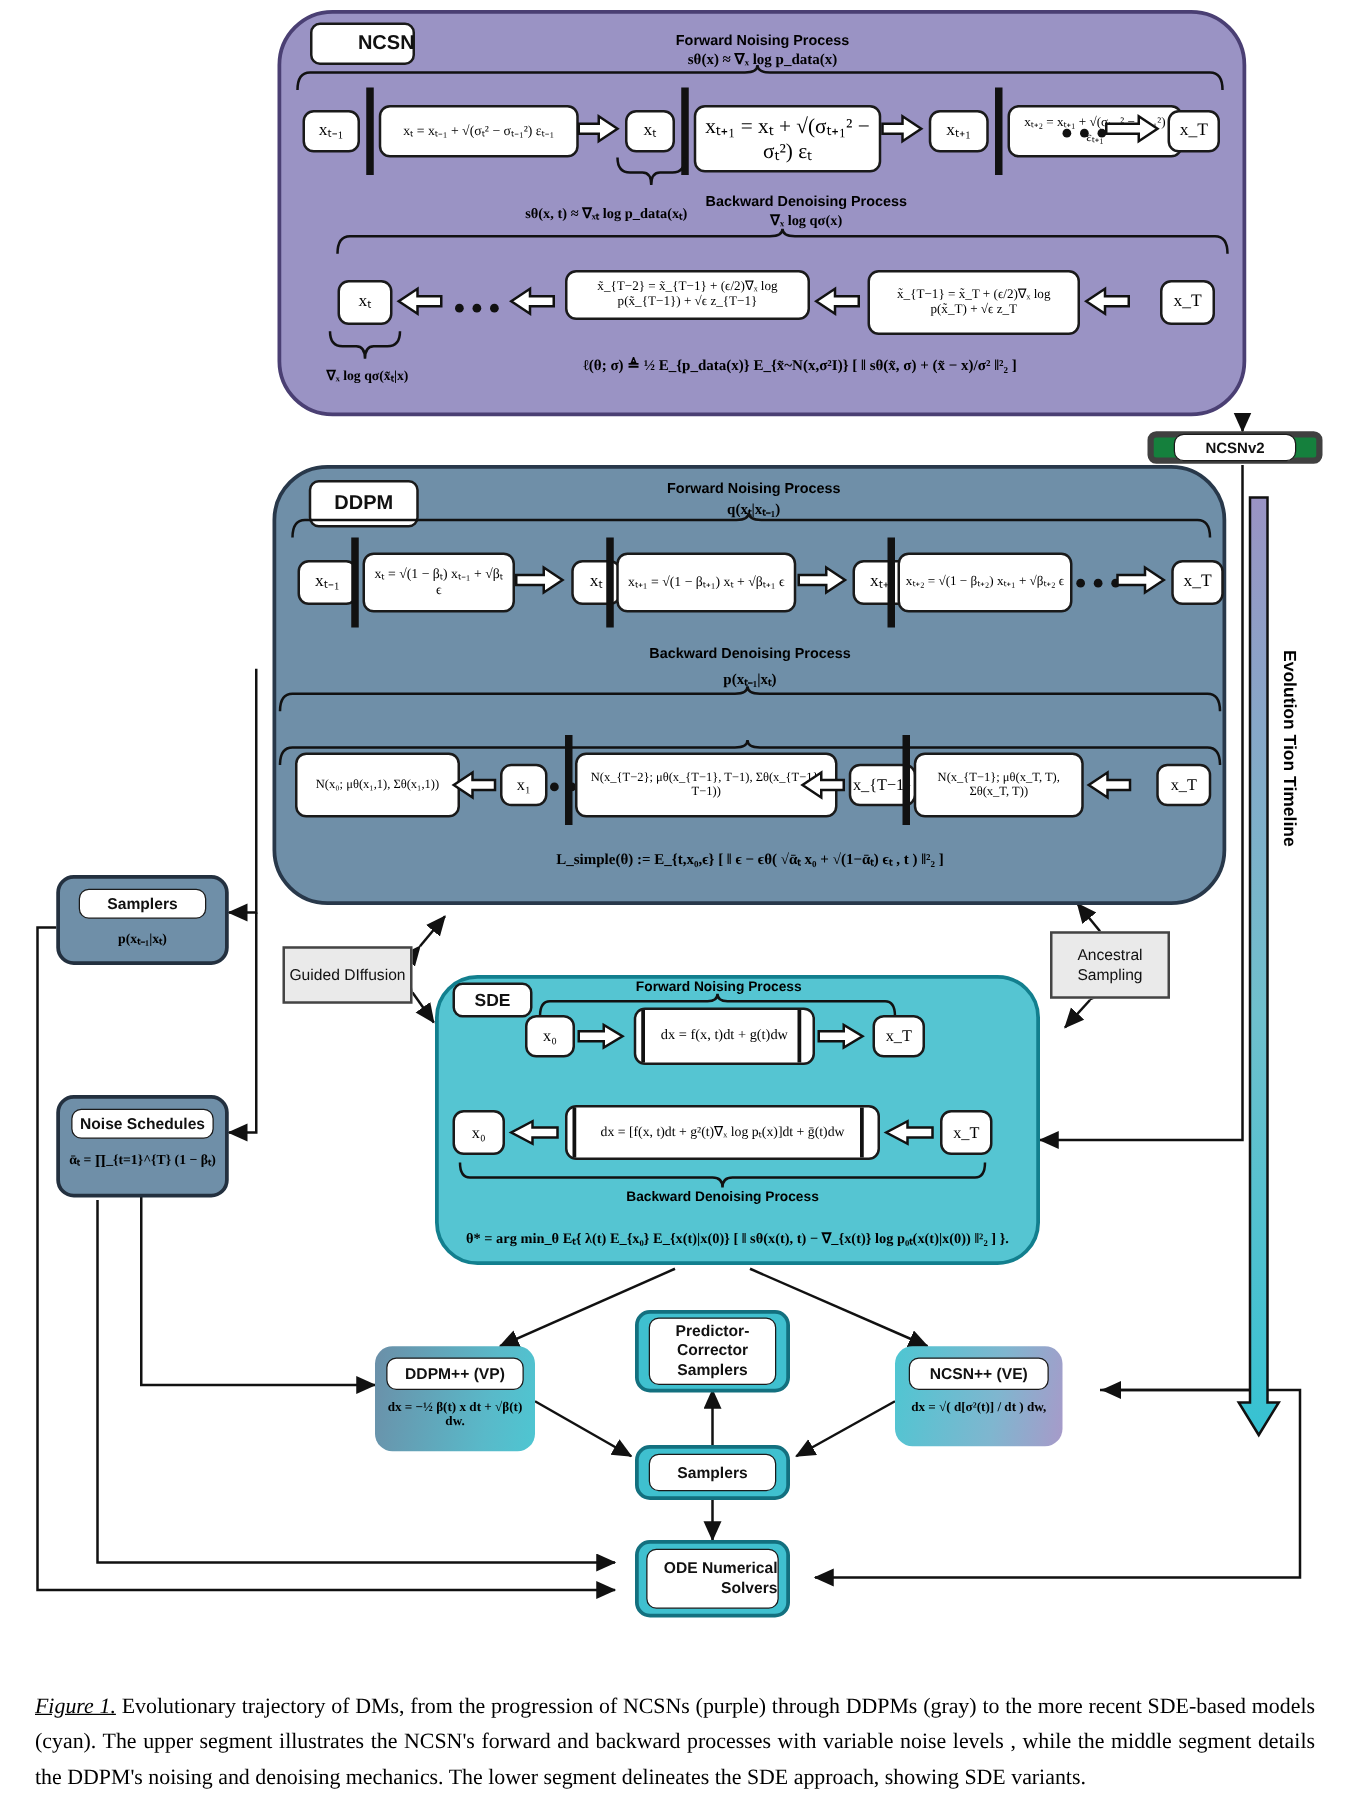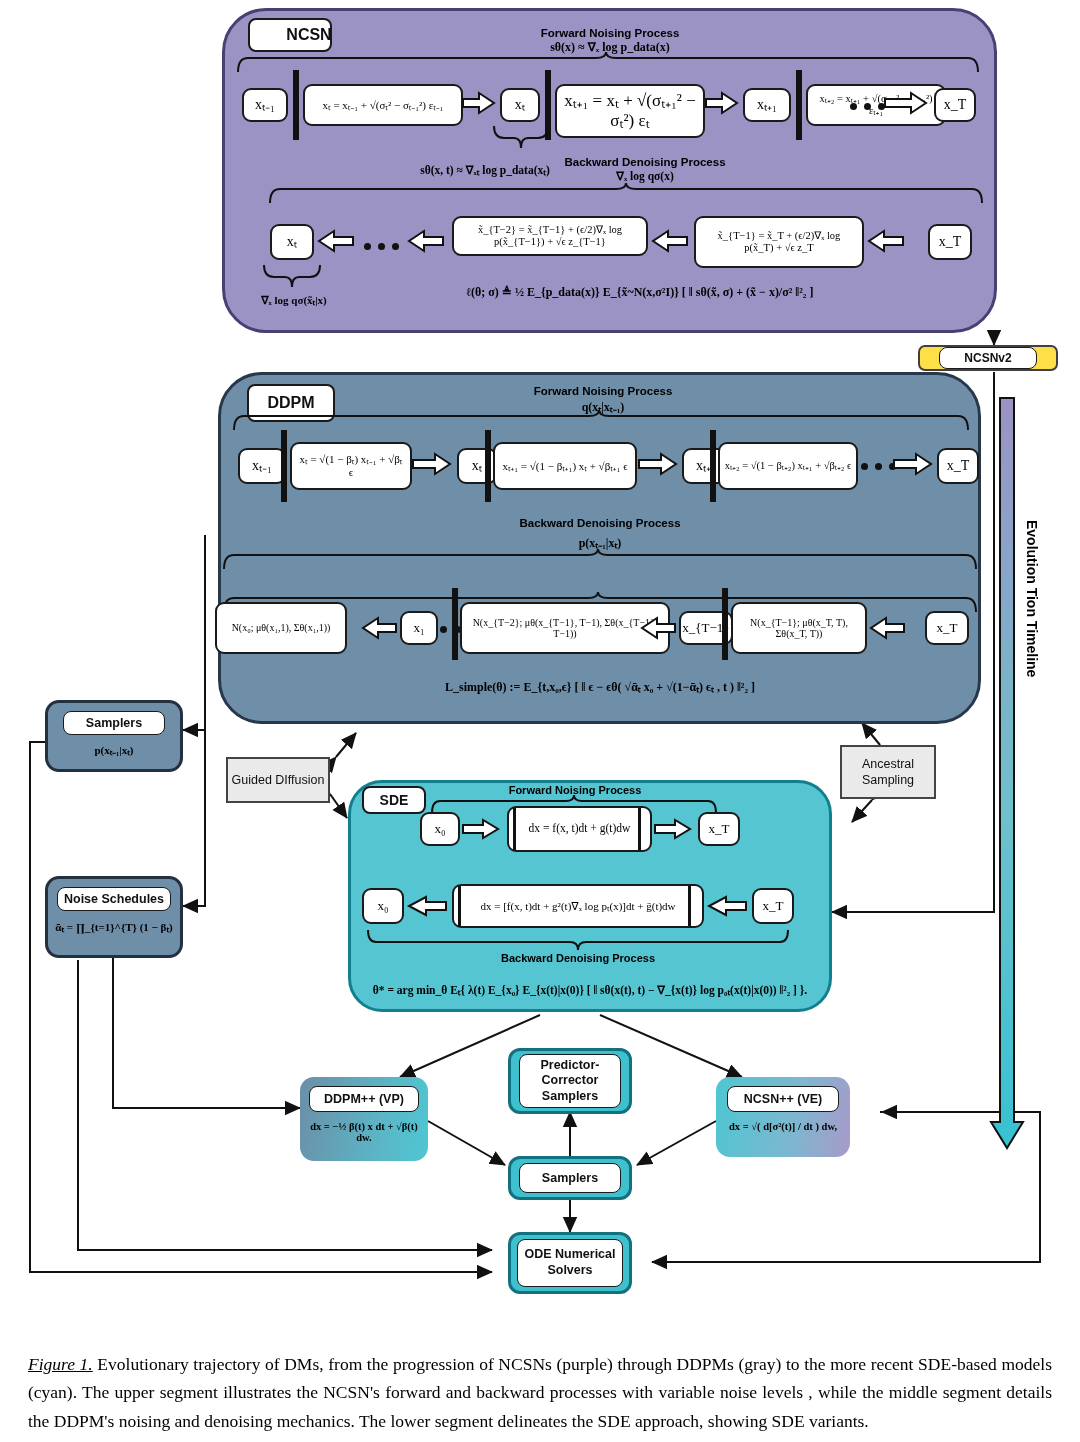"NCSNv2" .ncsnv2 { background: #fde047 -> #15803d; border: 2px solid #404040 -> 5px solid #404040 }
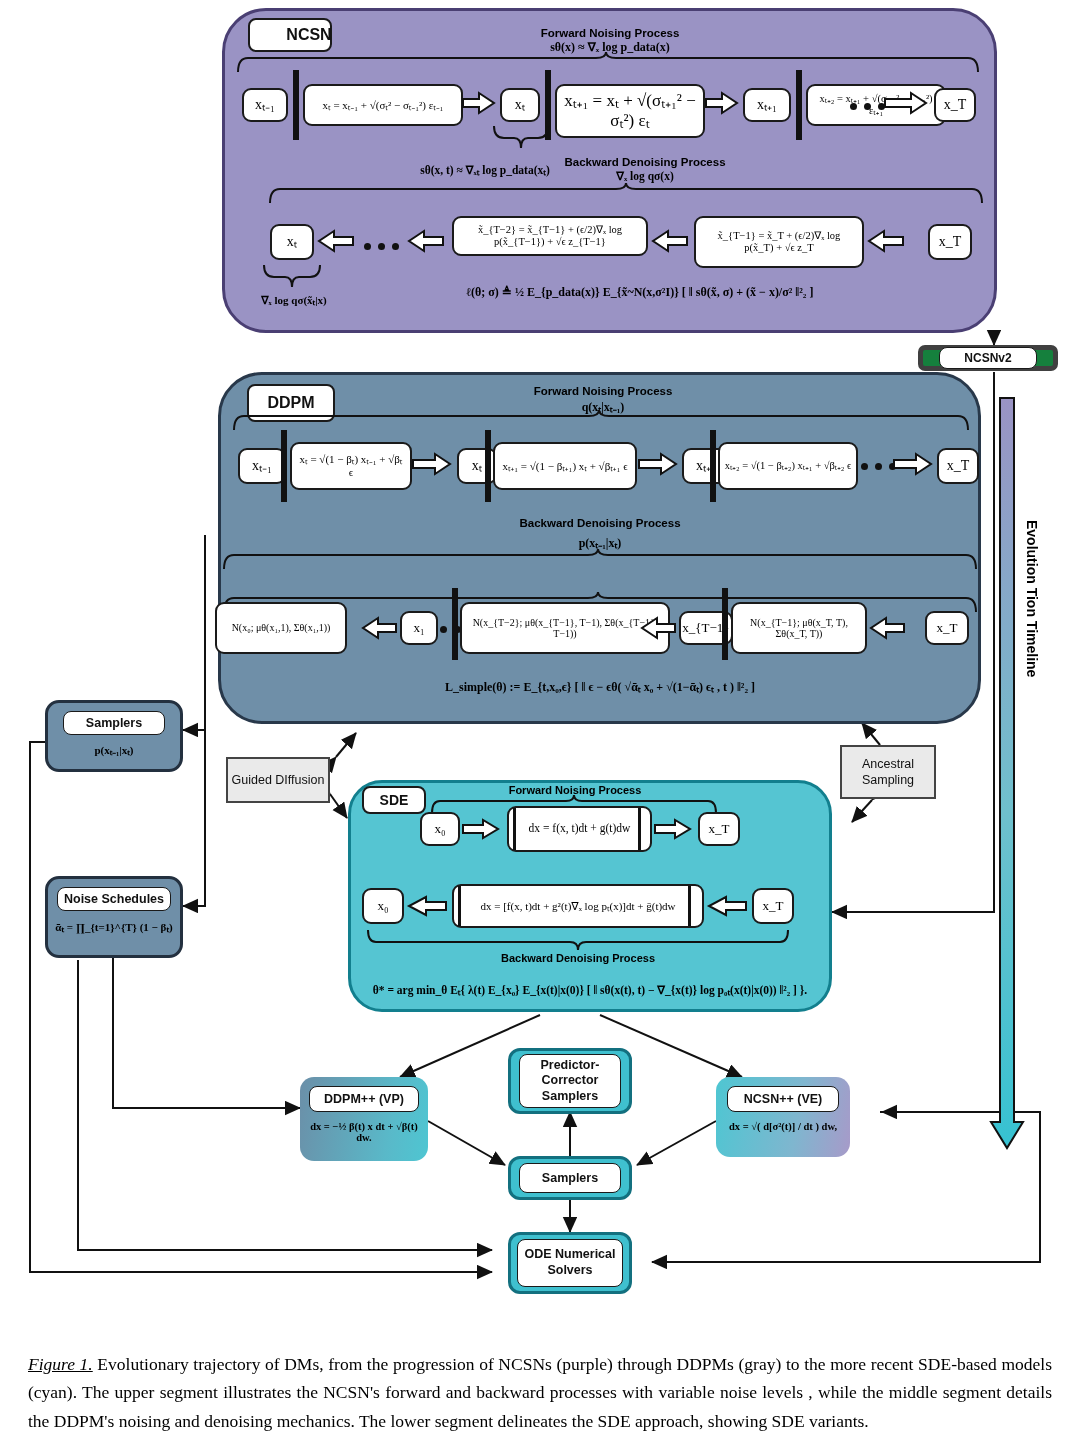"N(x₀; μθ(x₁,1), Σθ(x₁,1))" div.abs { left: 215px -> 236px }
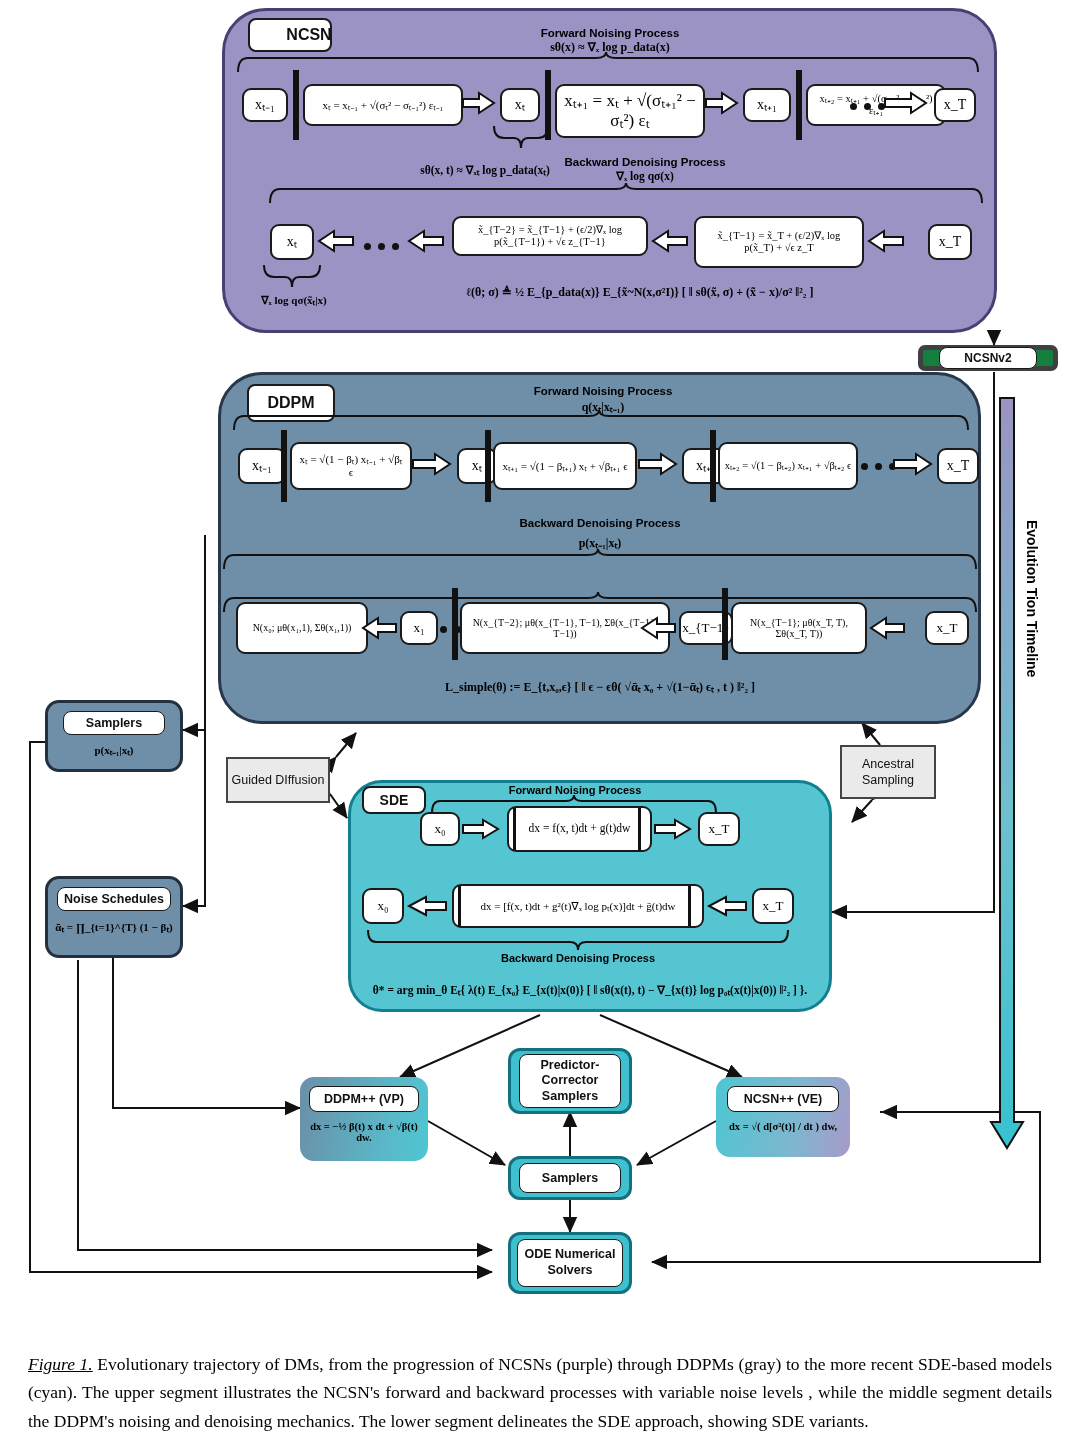"ODE Numerical" div.tagbox { align-items: none -> flex-end }
